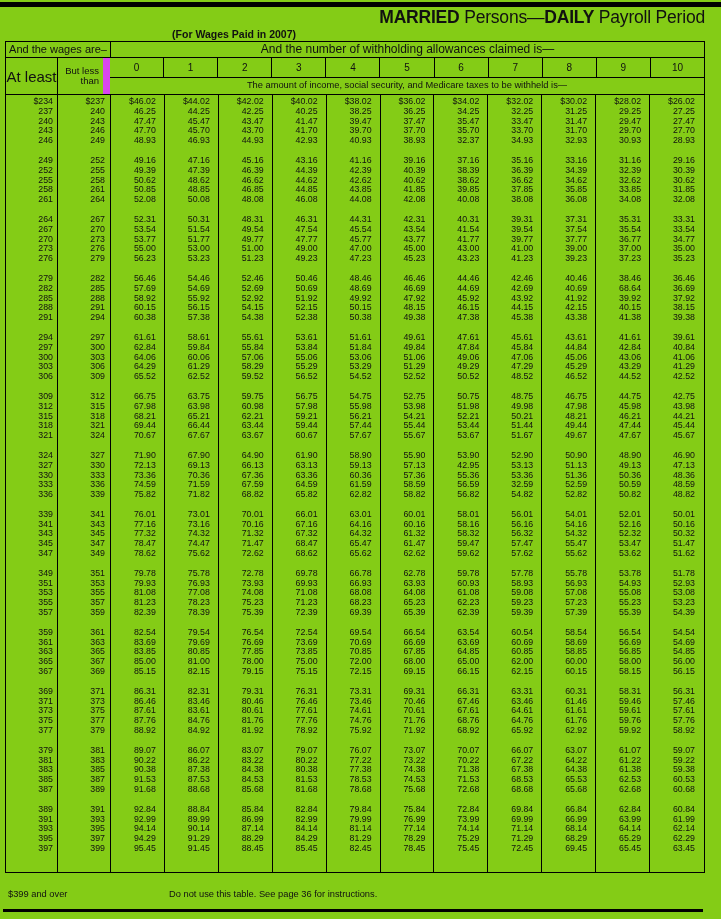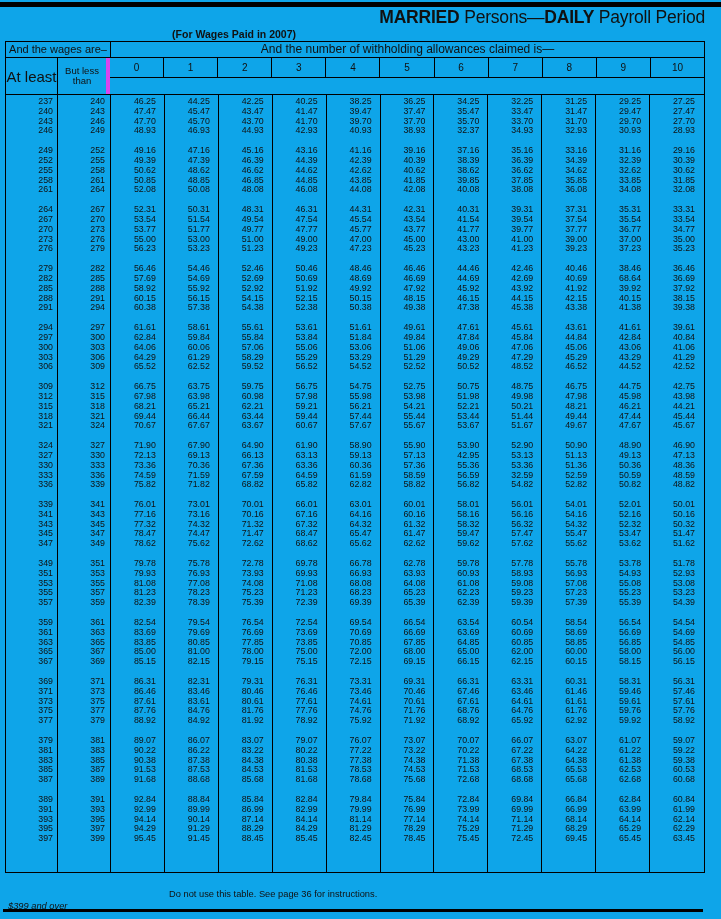"MARRIED Persons—DAILY Payroll Period" .page { background: #0ea5e9 -> #84cc16 }
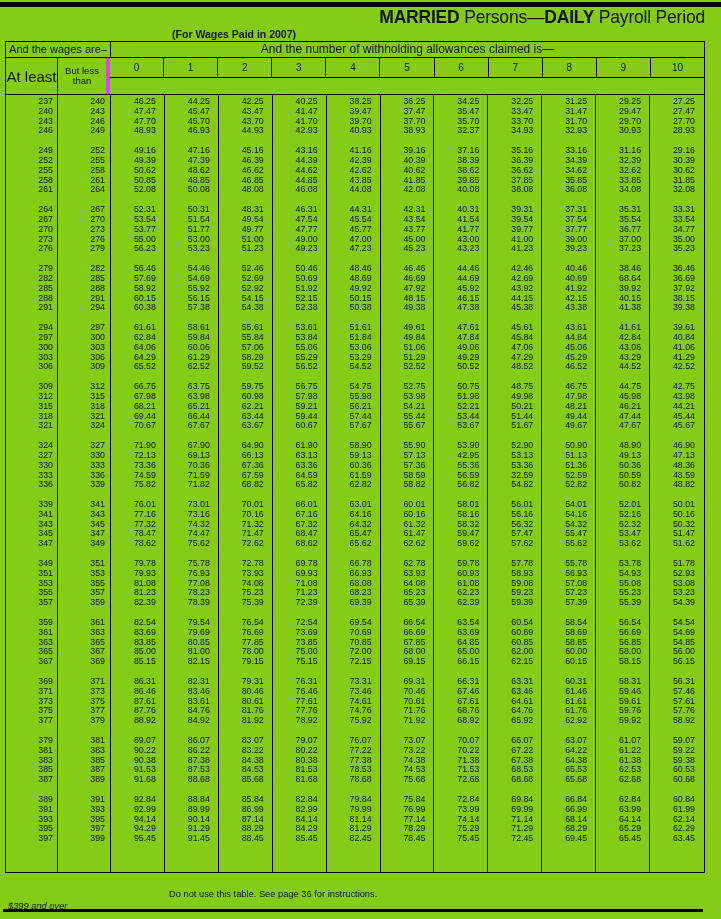"But less than" .h2b { border-right: 4px solid #d946ef -> 7px solid #d946ef; text-align: center -> right }
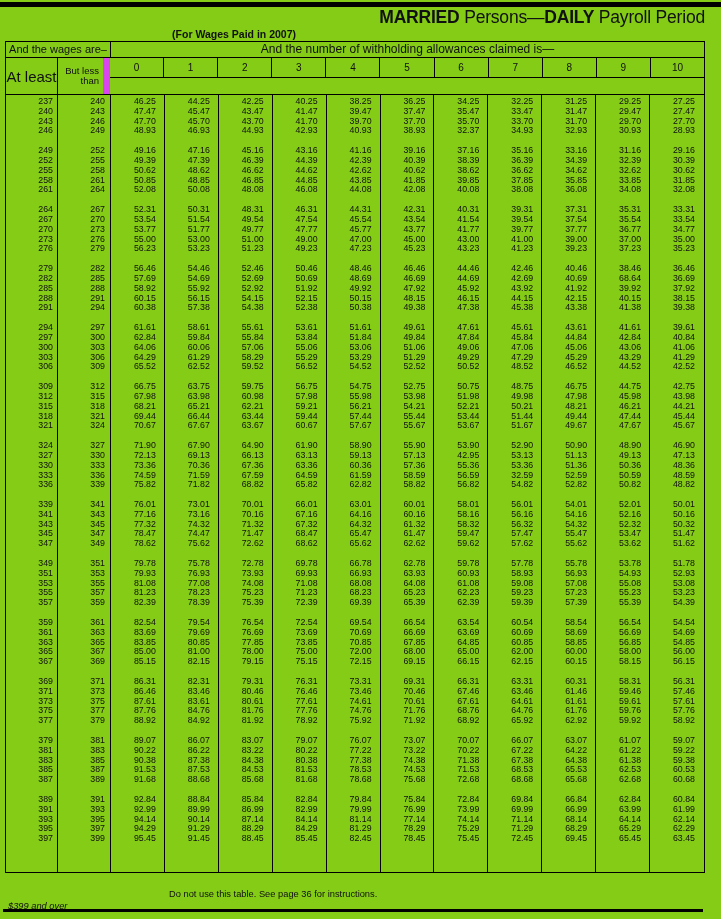"The amount of income, social" div.amt { html: none -> <div>The amount of income, social security, and Medicare taxes to be withheld is—</div> }
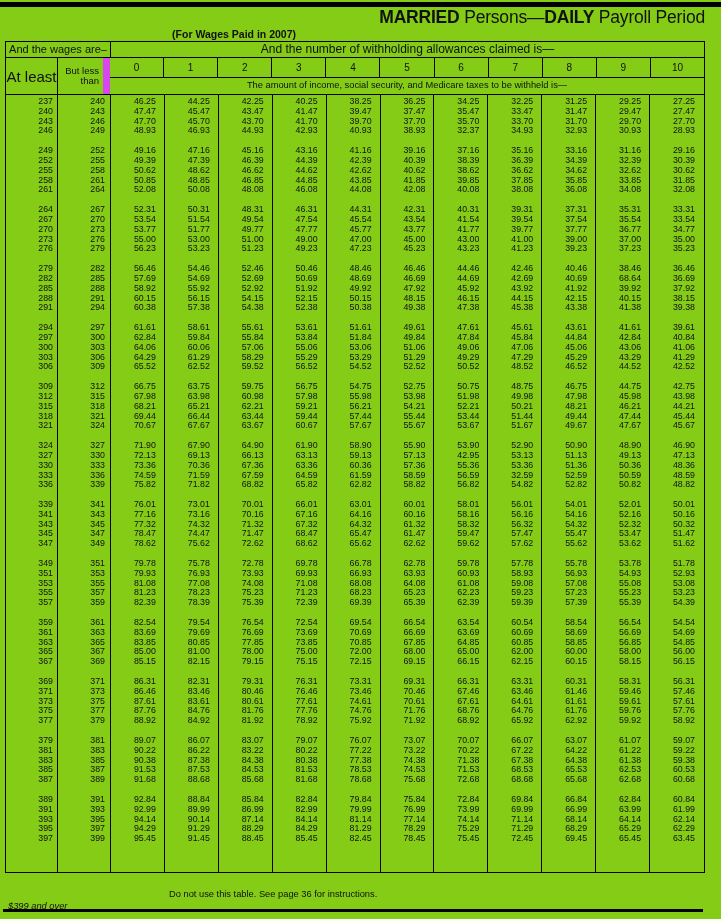"$234" div.row { html: none -> <div> <div>$234</div> <div>$237</div> <div>$46.02</div> <div>$44.02</div> <div>$42.02</div> <div>$40.02</div> <div>$38.02</div> <div>$36.02</div> <div>$34.02</div> <div>$32.02</div> <div>$30.02</div> <div>$28.02</div> <div>$26.02</div> </div> }
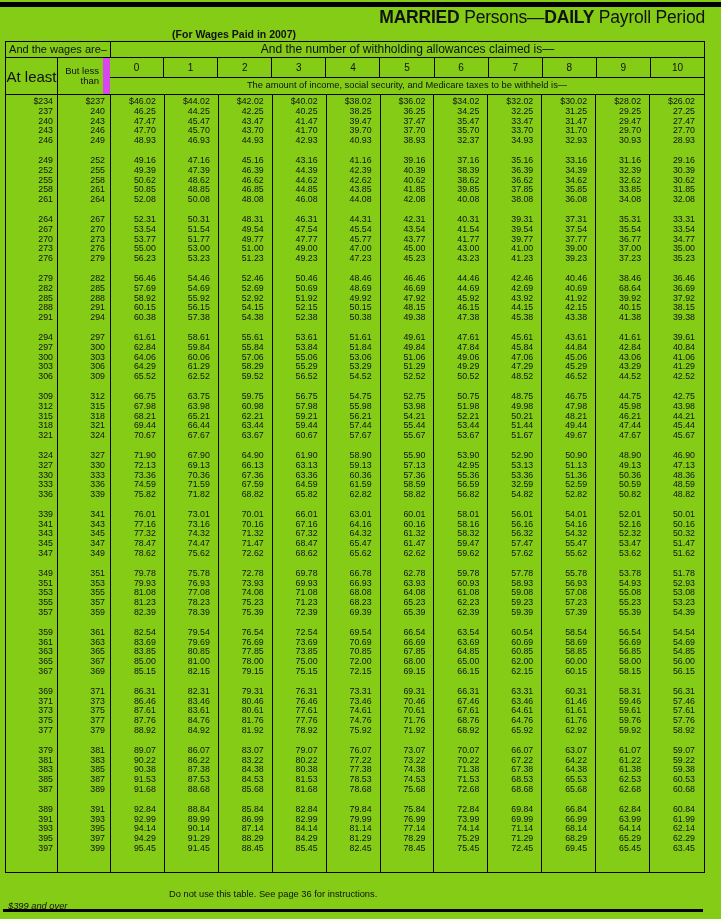"$399 and over" .footer .fl { font-style: italic -> none; top: 12px -> 0 }
